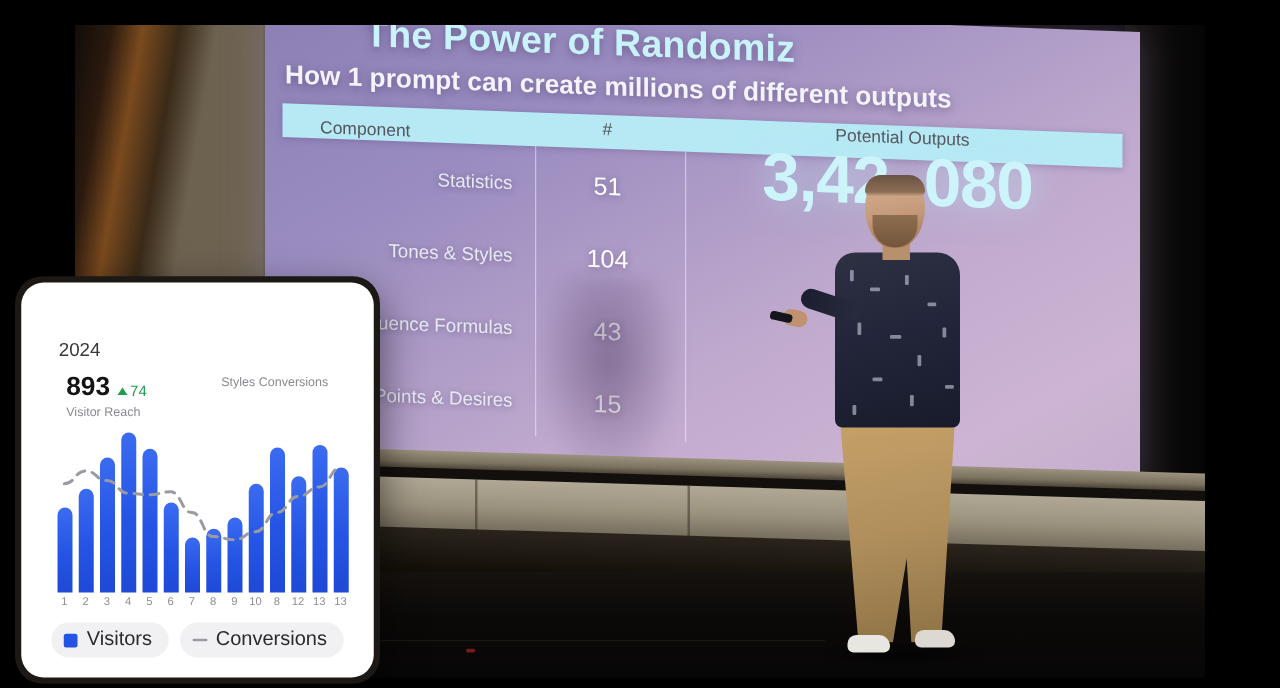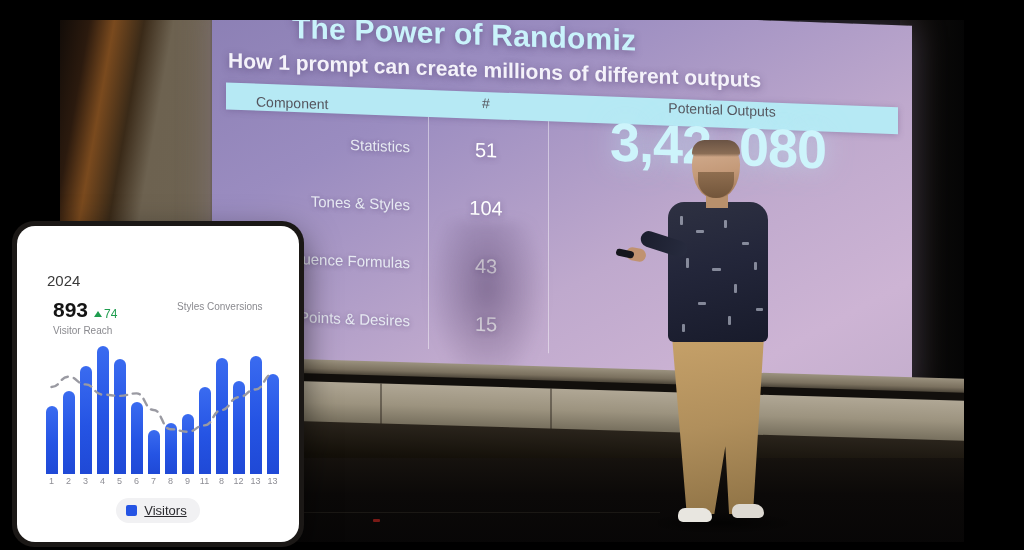"11" span.axis-tick { text: 11 -> 10 }
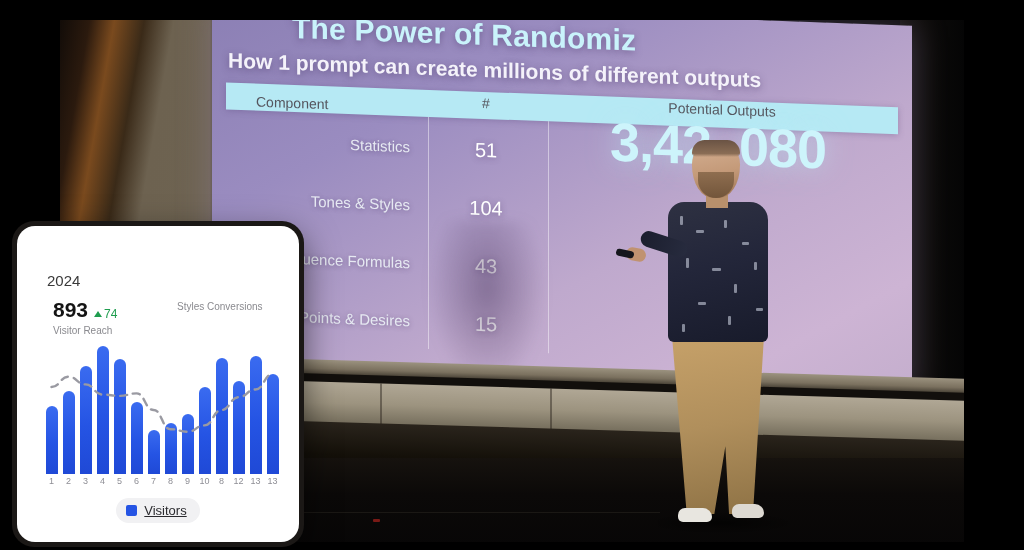"Visitors" .legend-text { font-size: 13px -> 16px; text-decoration: underline -> none }
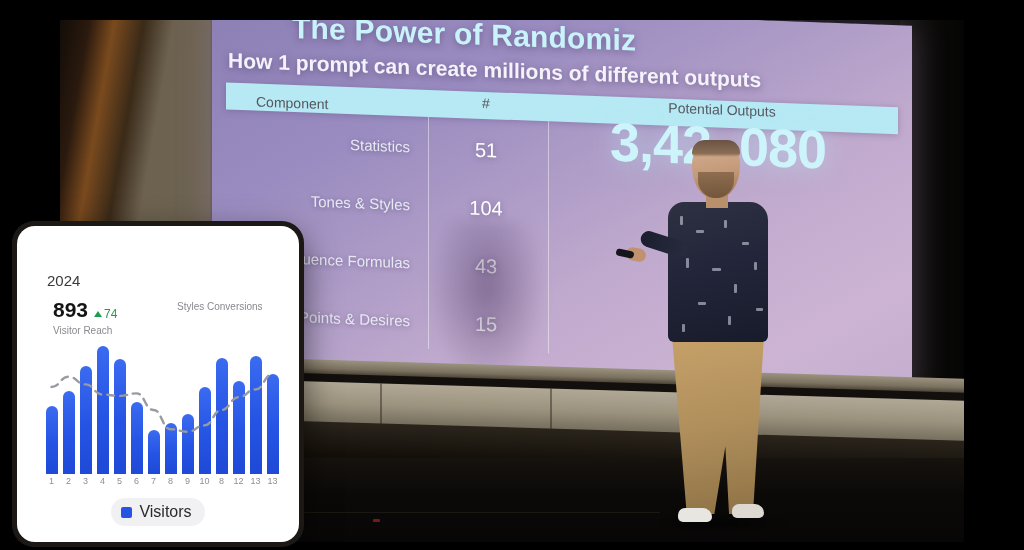"Conversions" div.legend-pill { html: none -> <div> <span></span> <span>Conversions</span> </div> }
